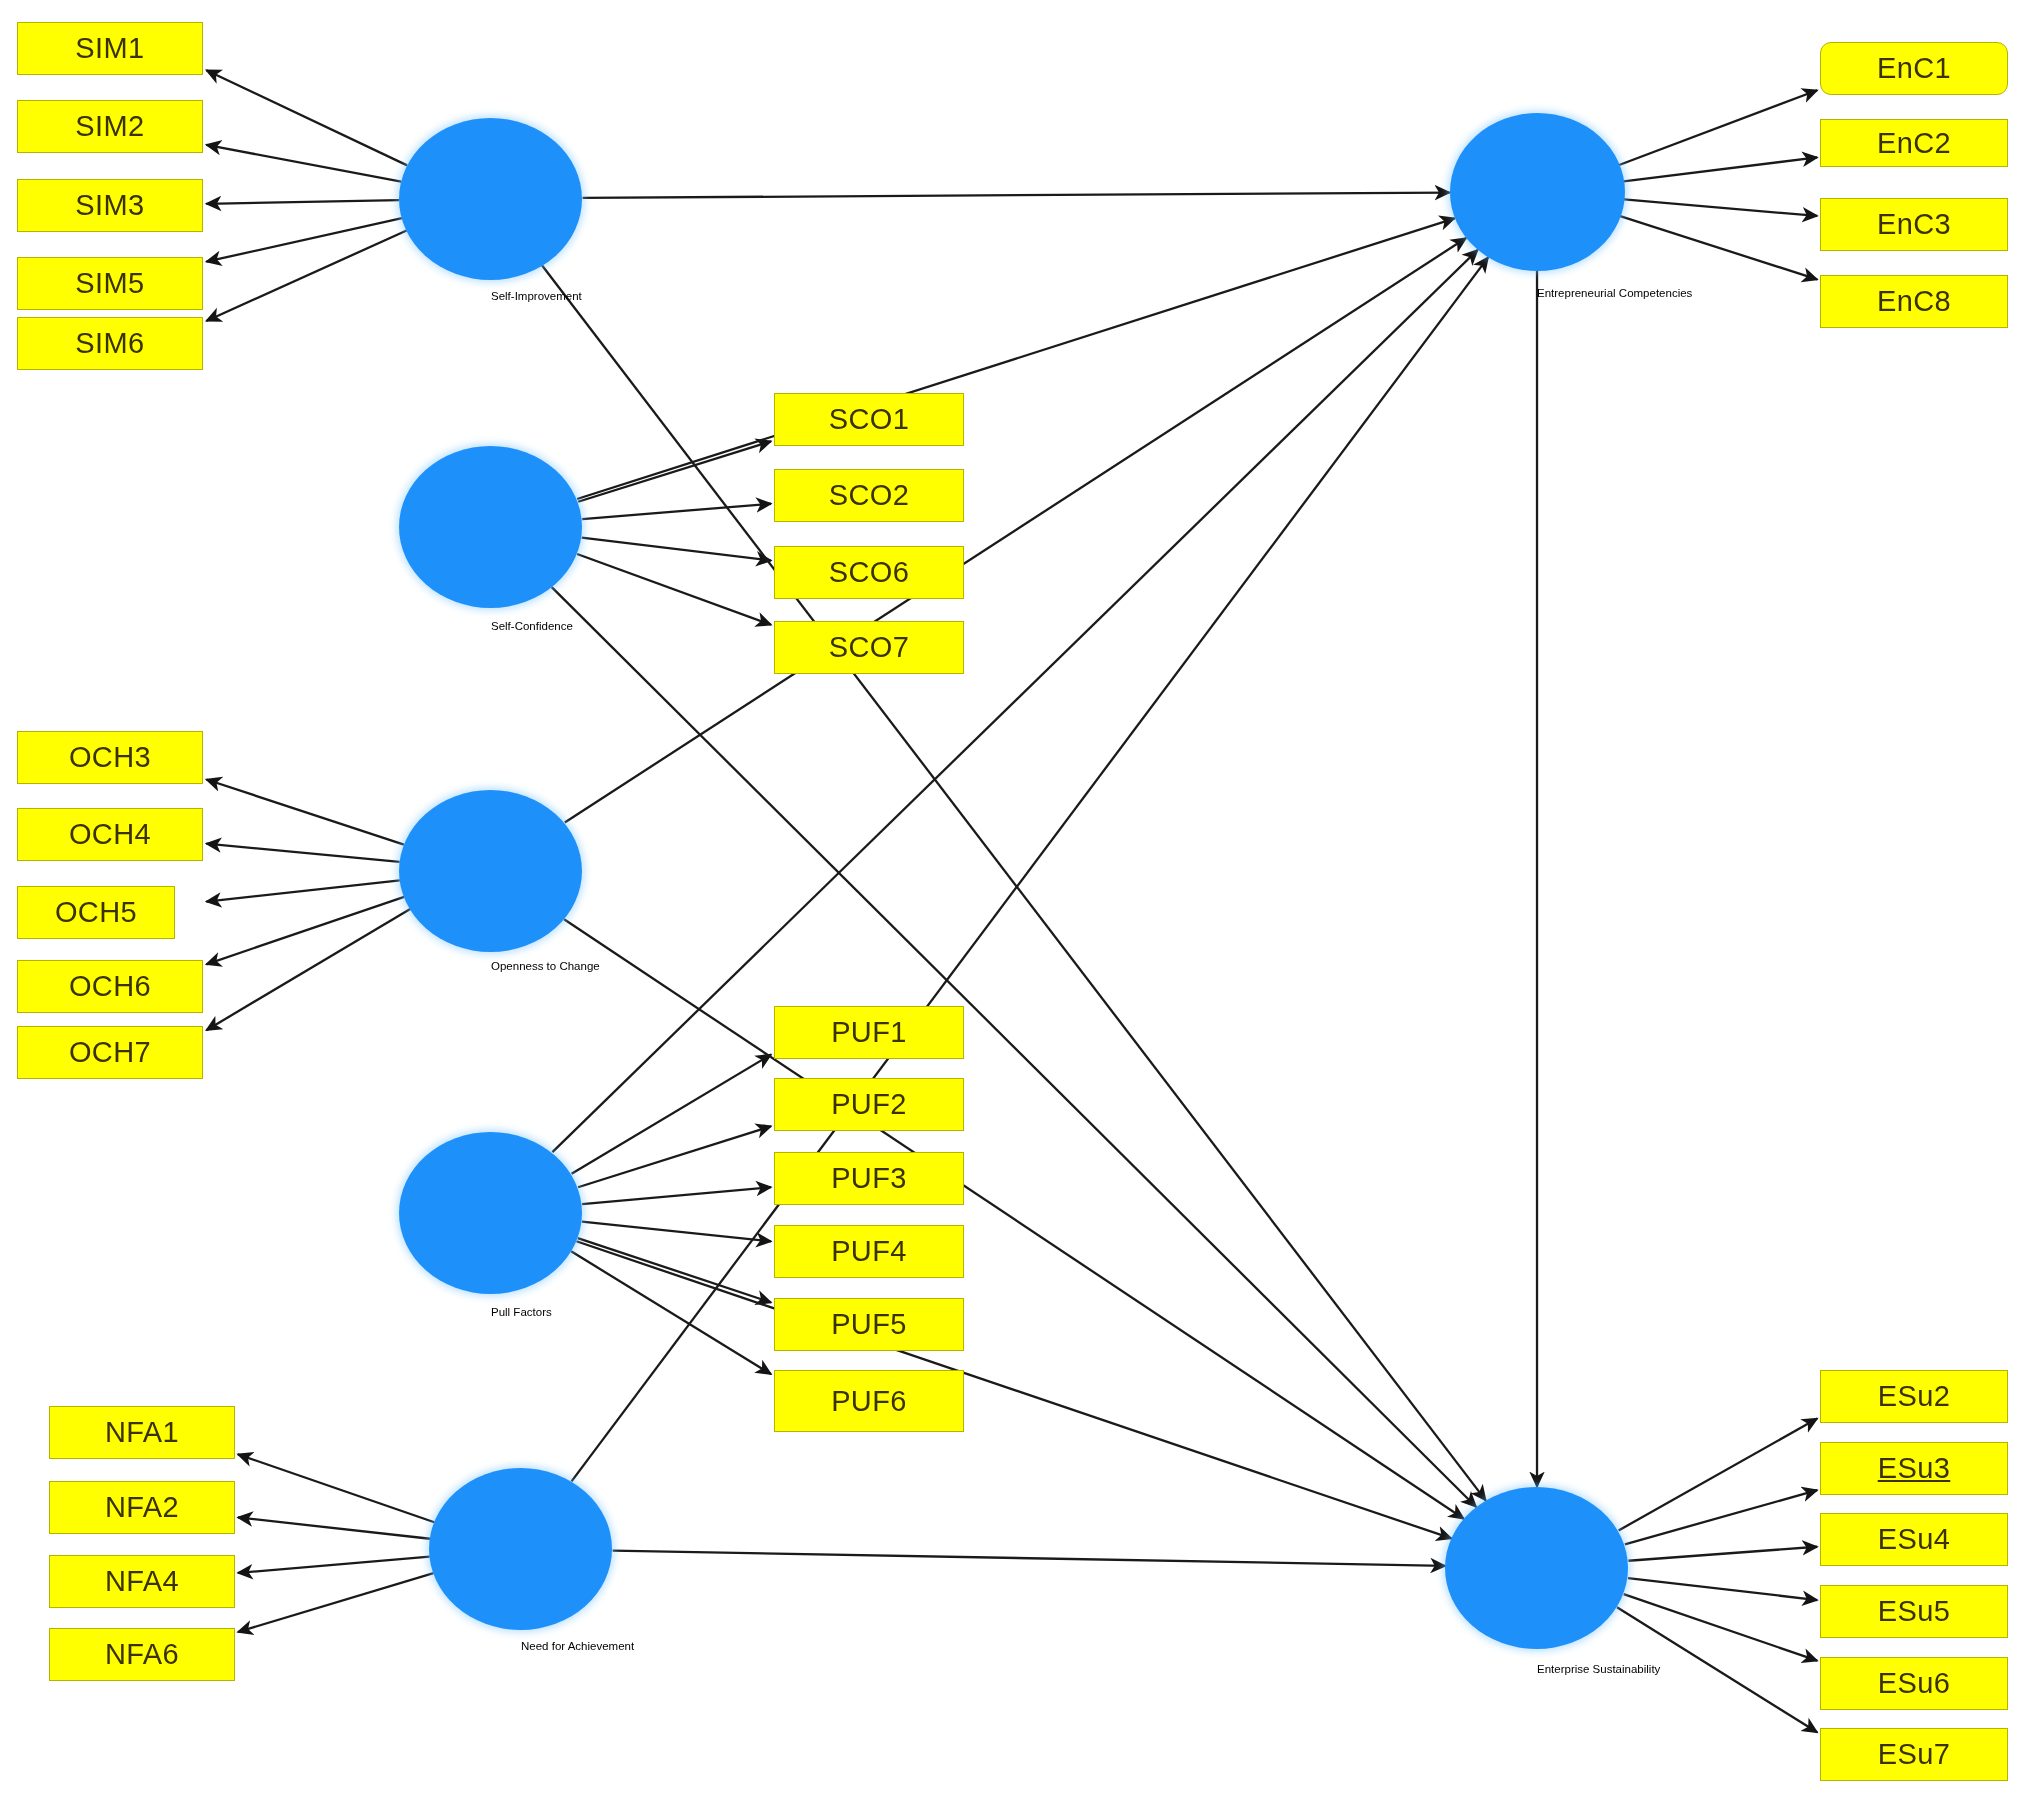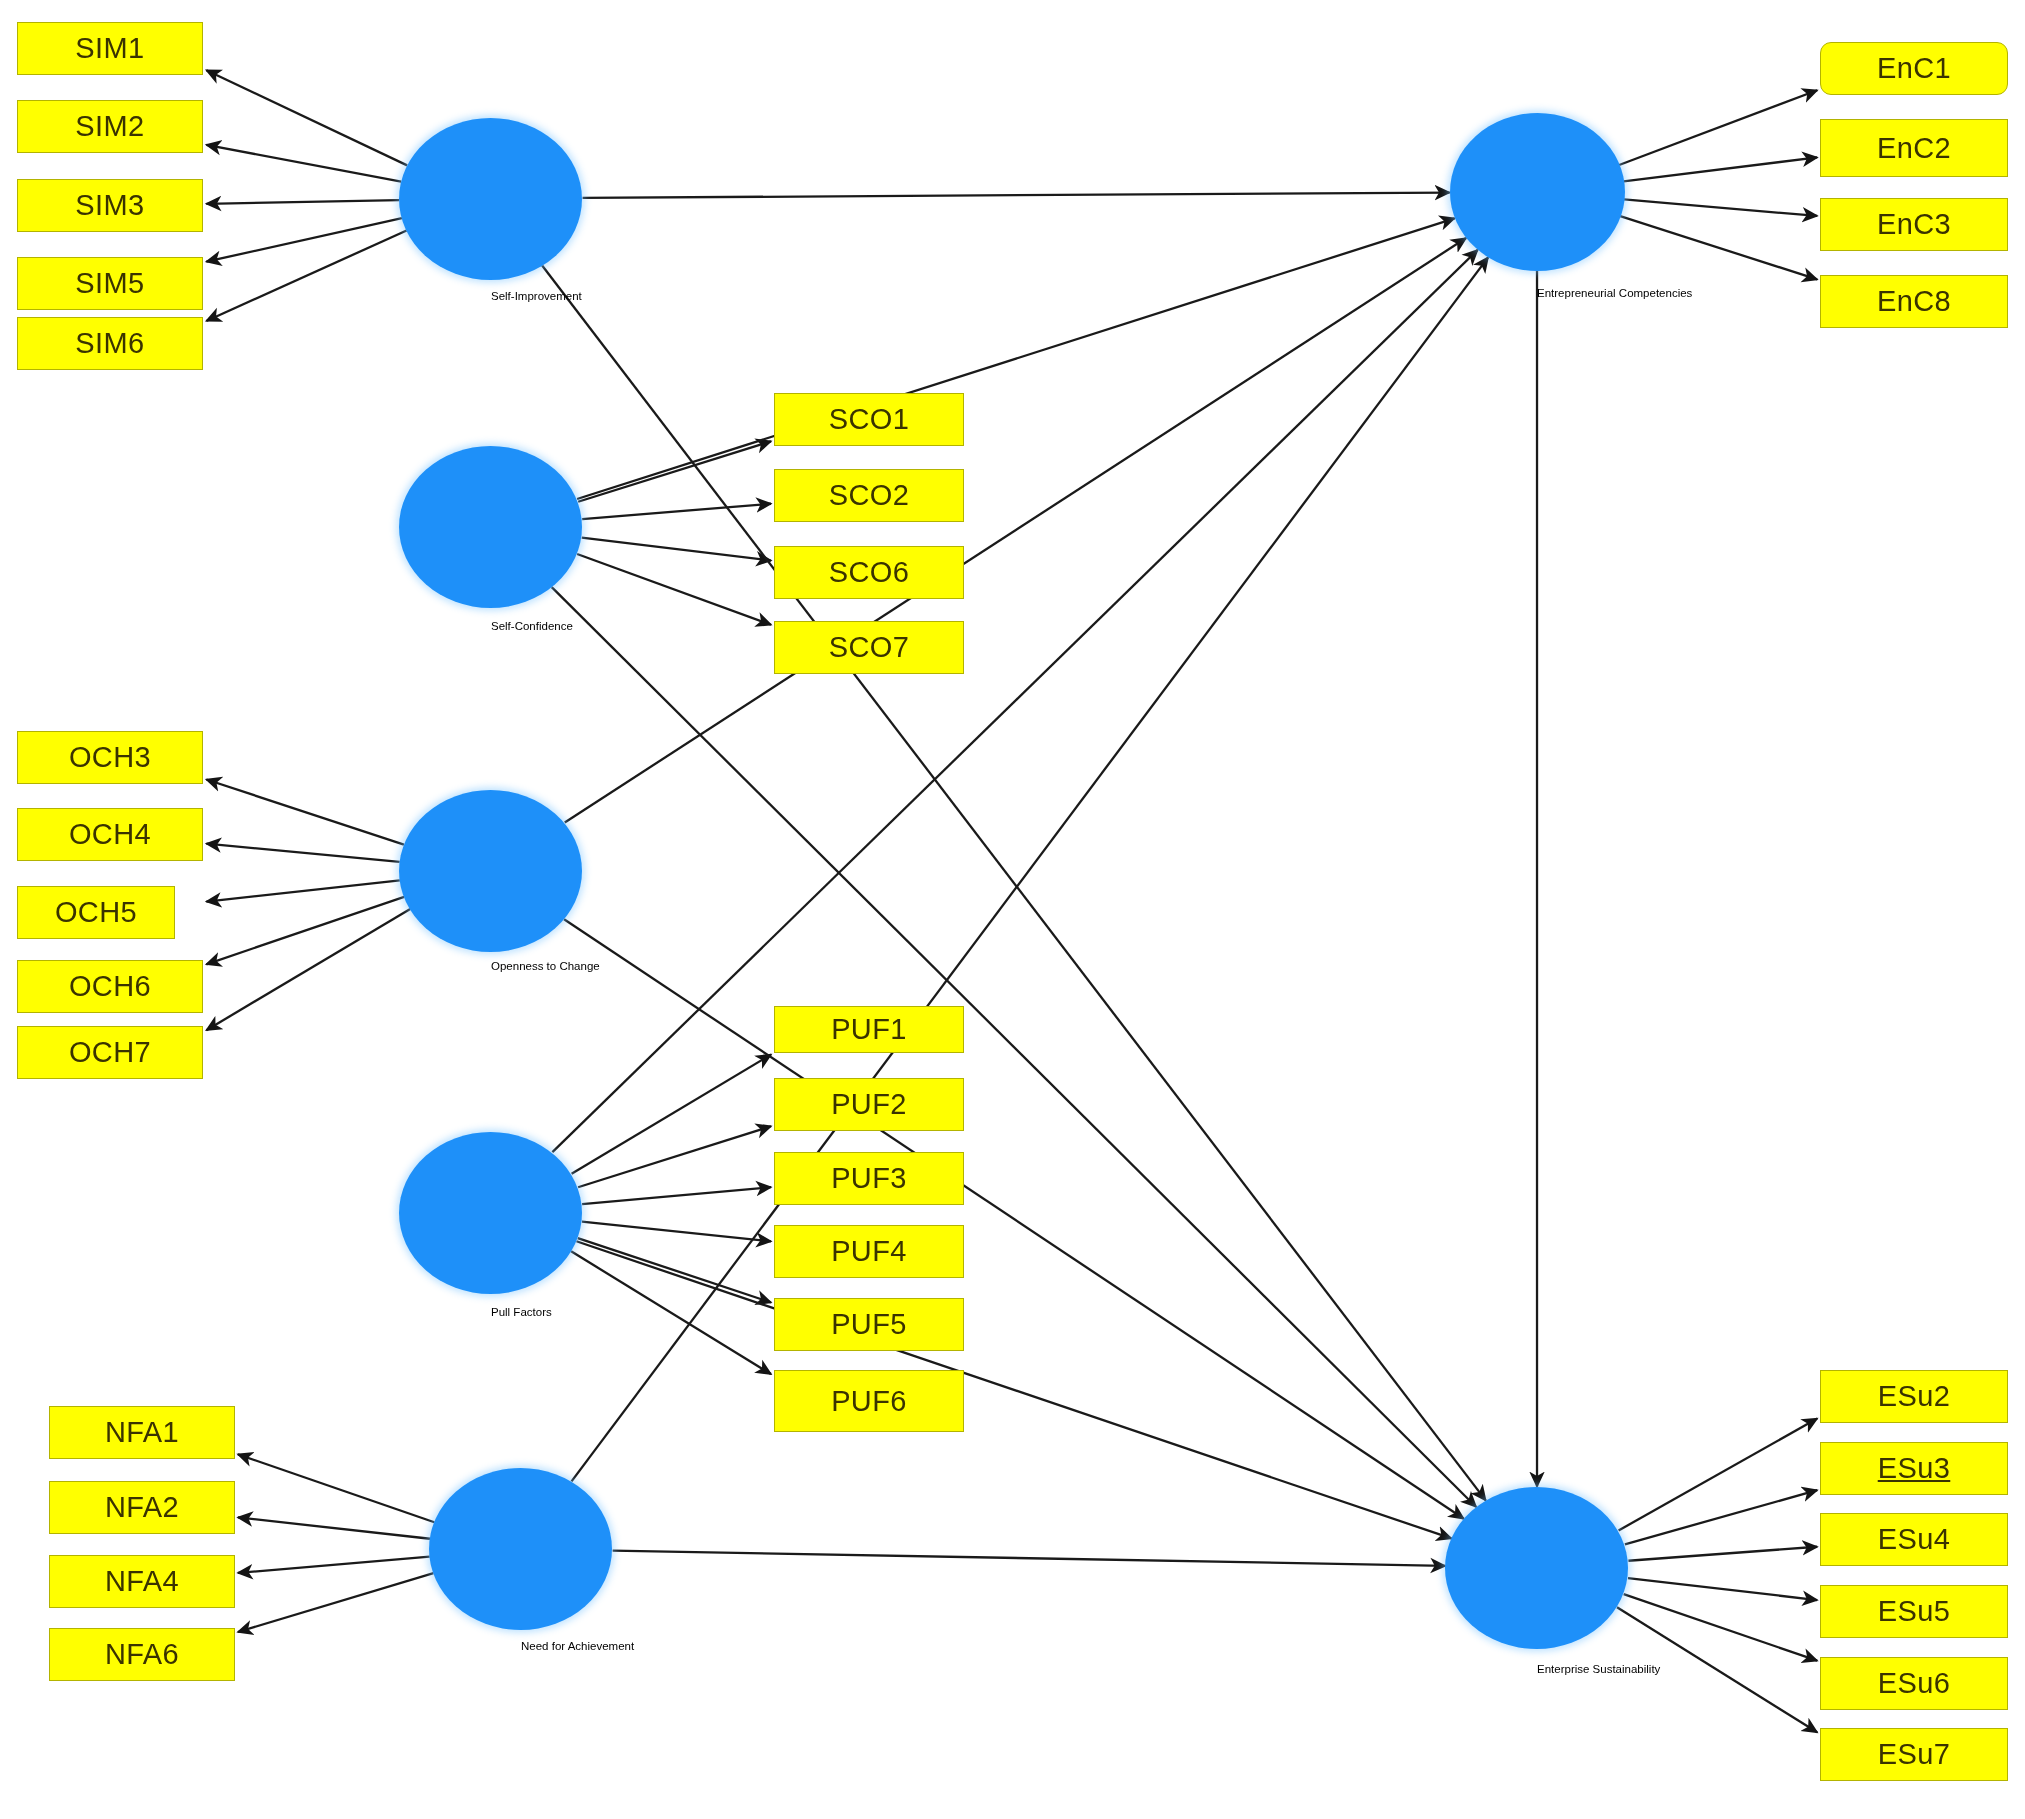"EnC2" div.ind-box { height: 58px -> 48px }
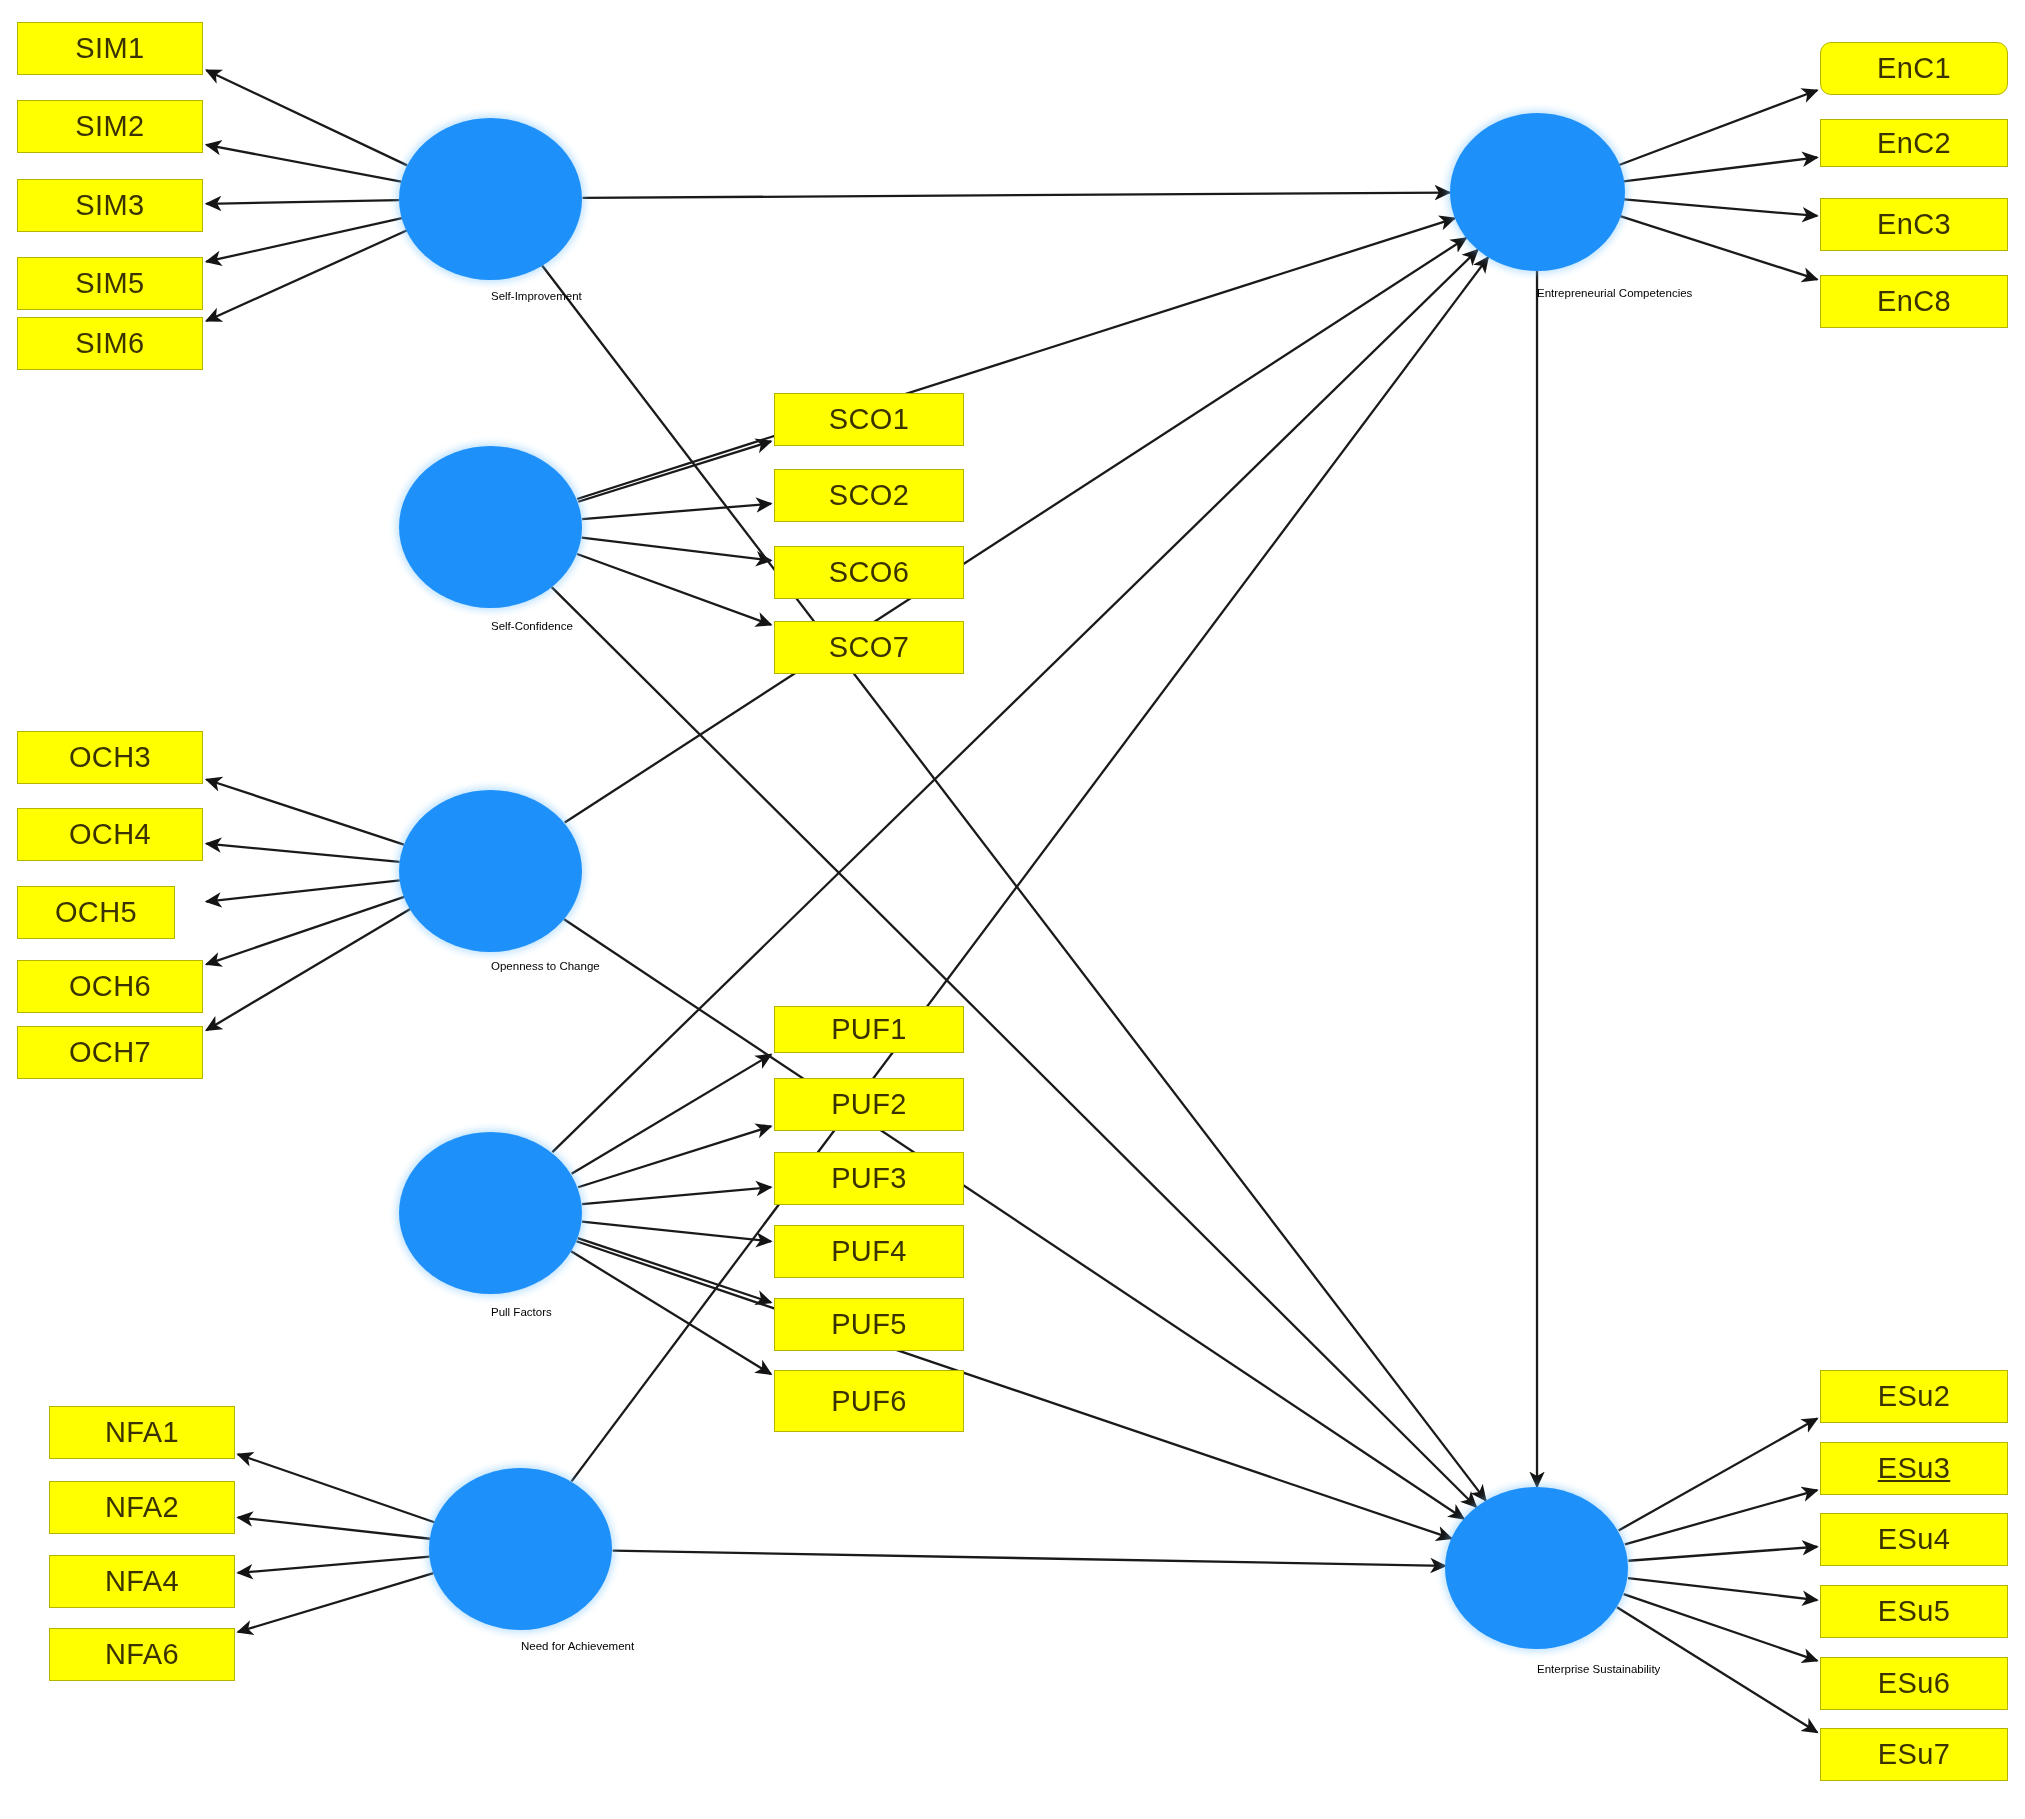"PUF1" div.ind-box { height: 47px -> 53px }
